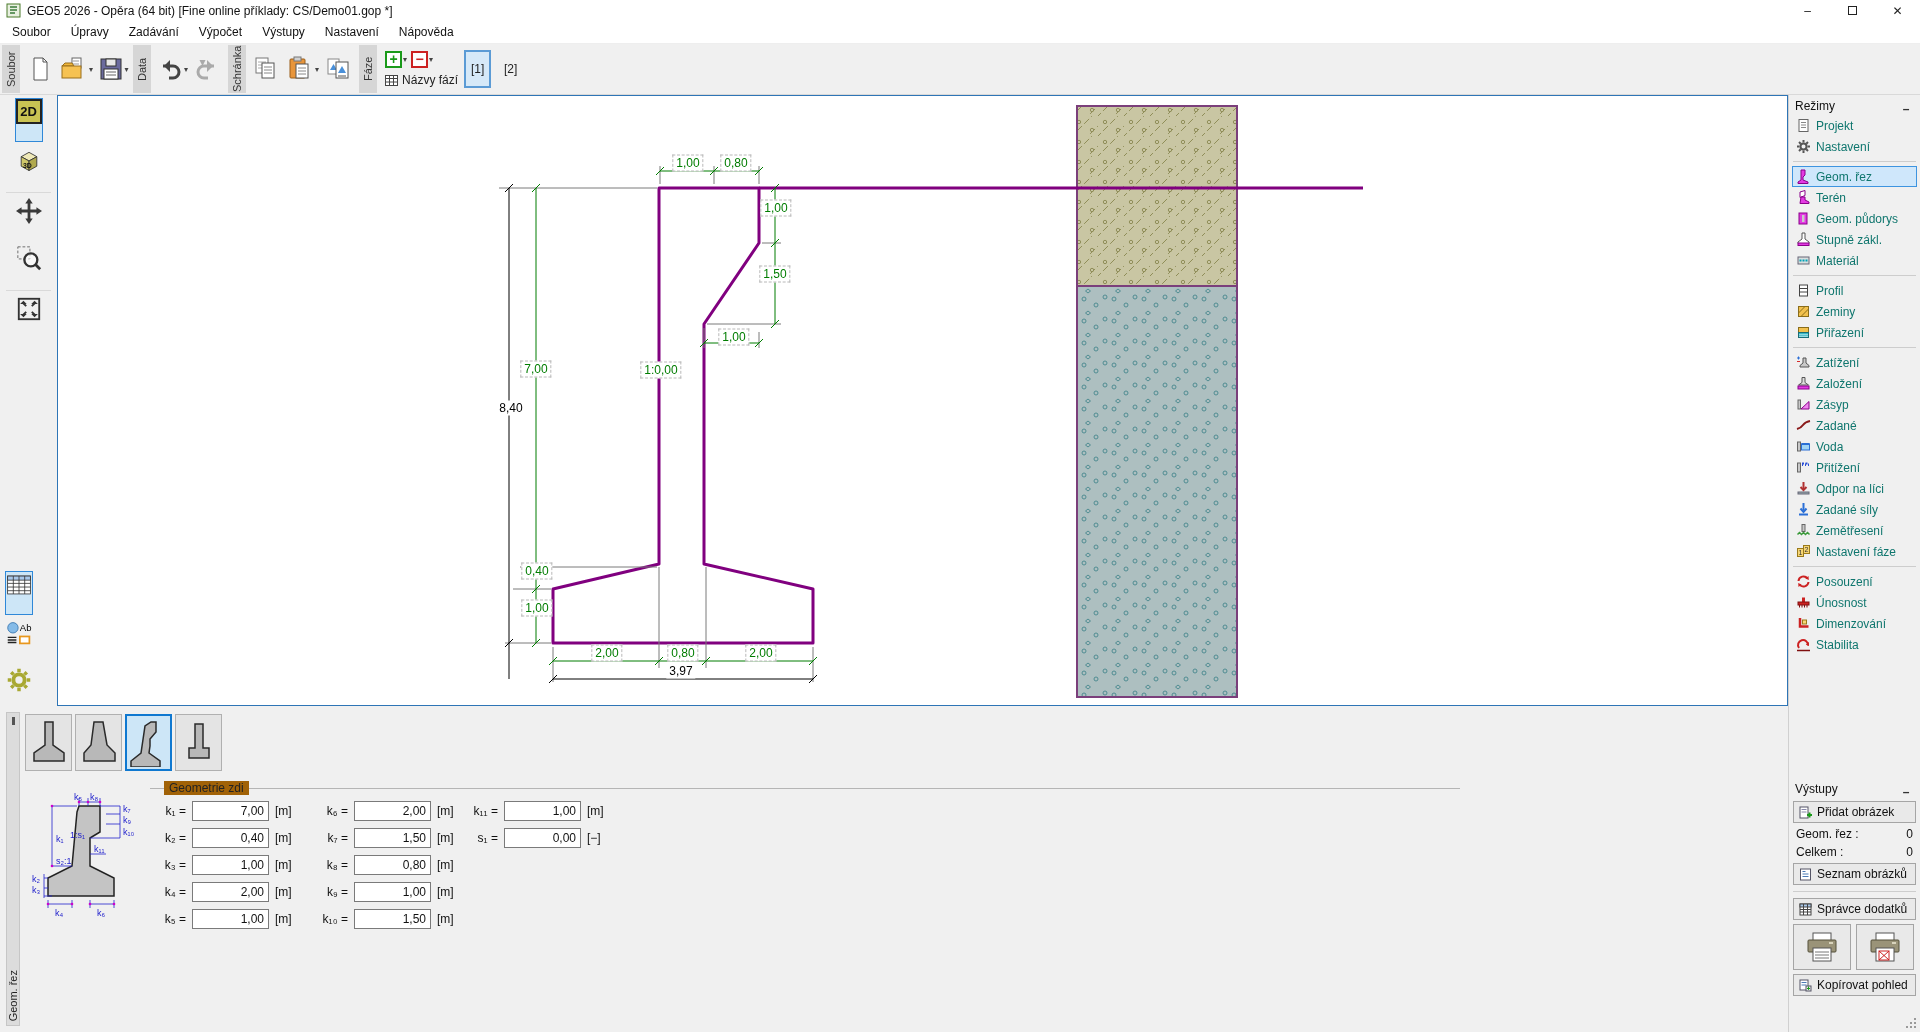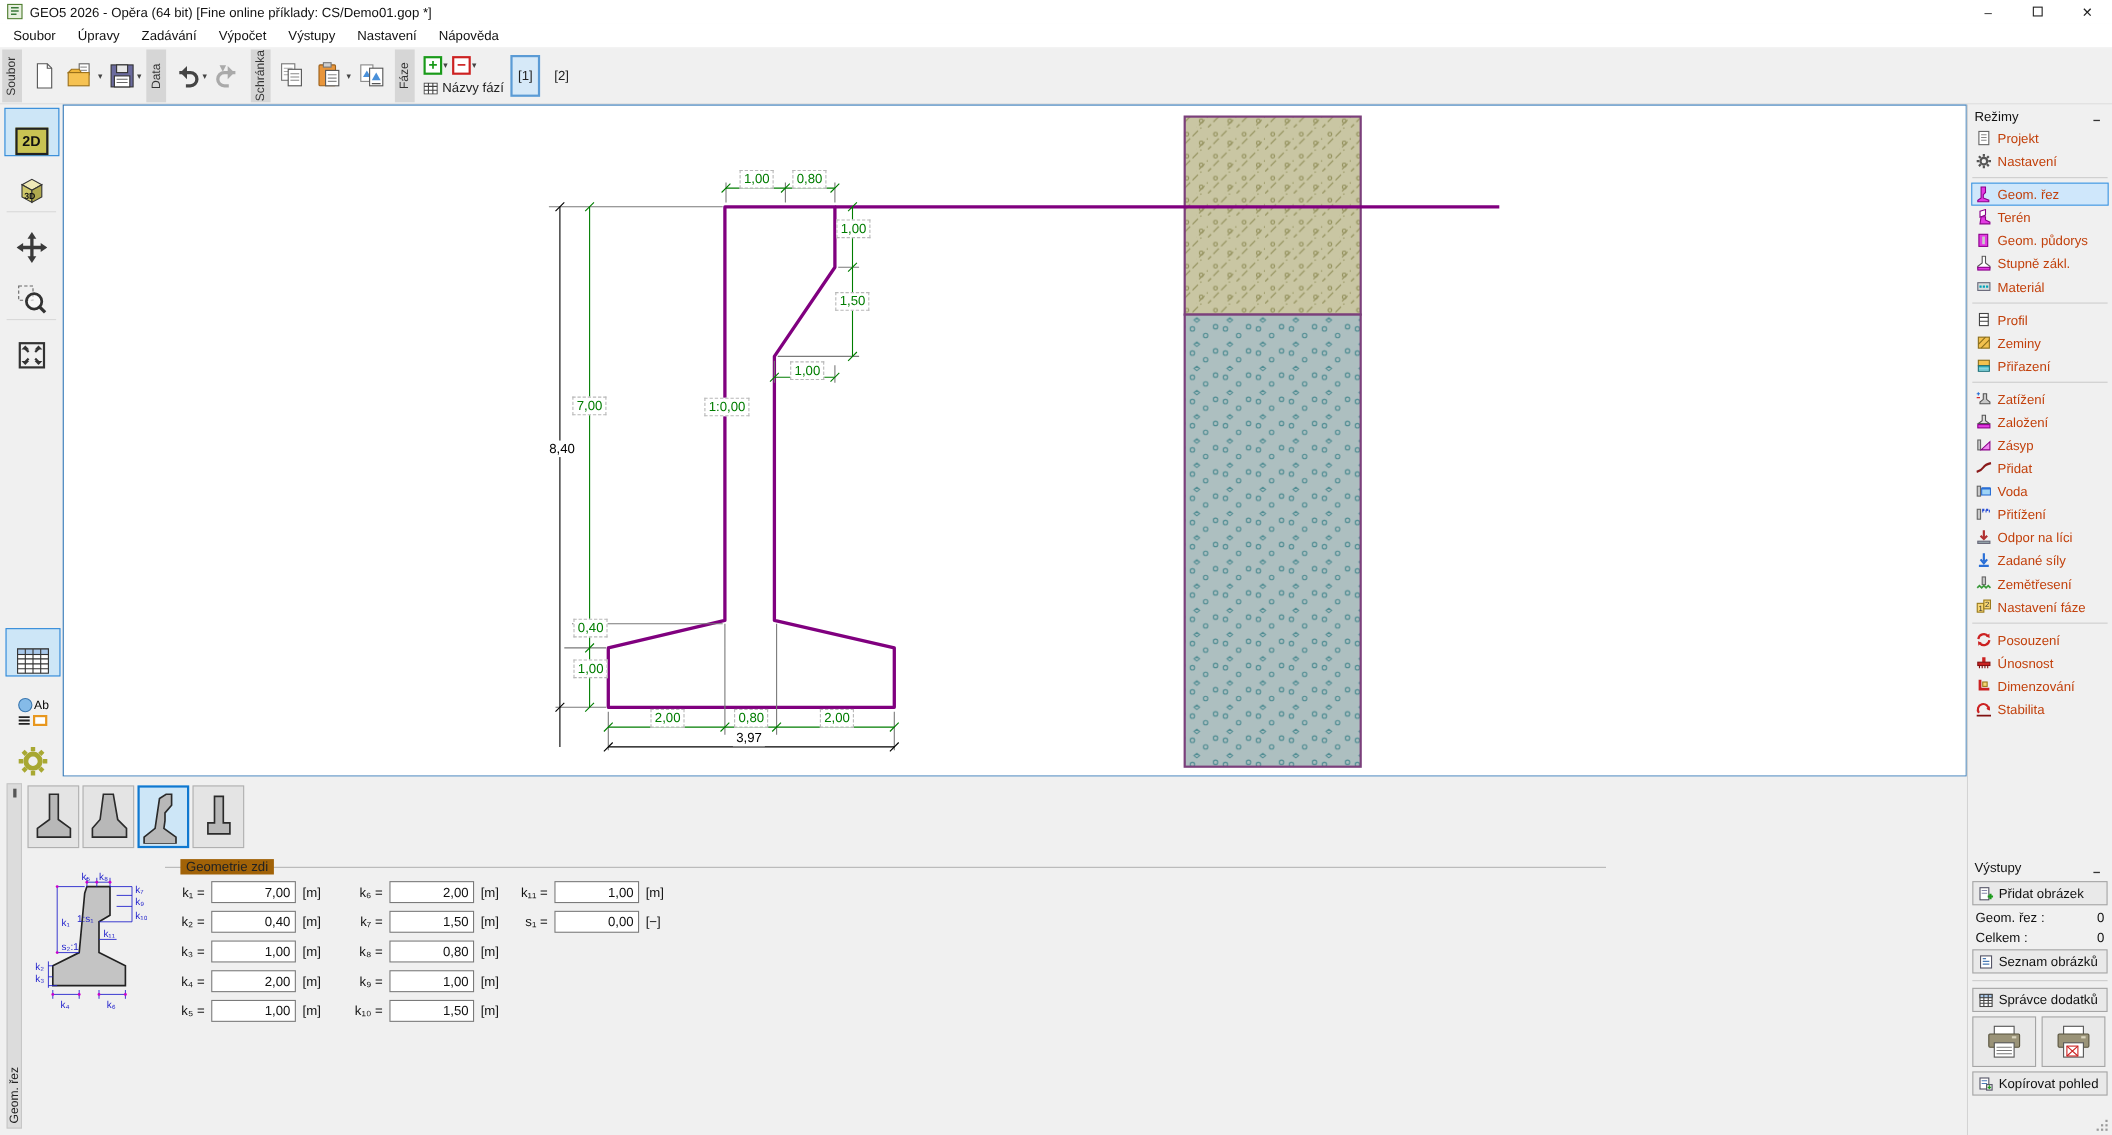"2D" .lsbtn { align-items: flex-end -> flex-start; width: 50px -> 28px }
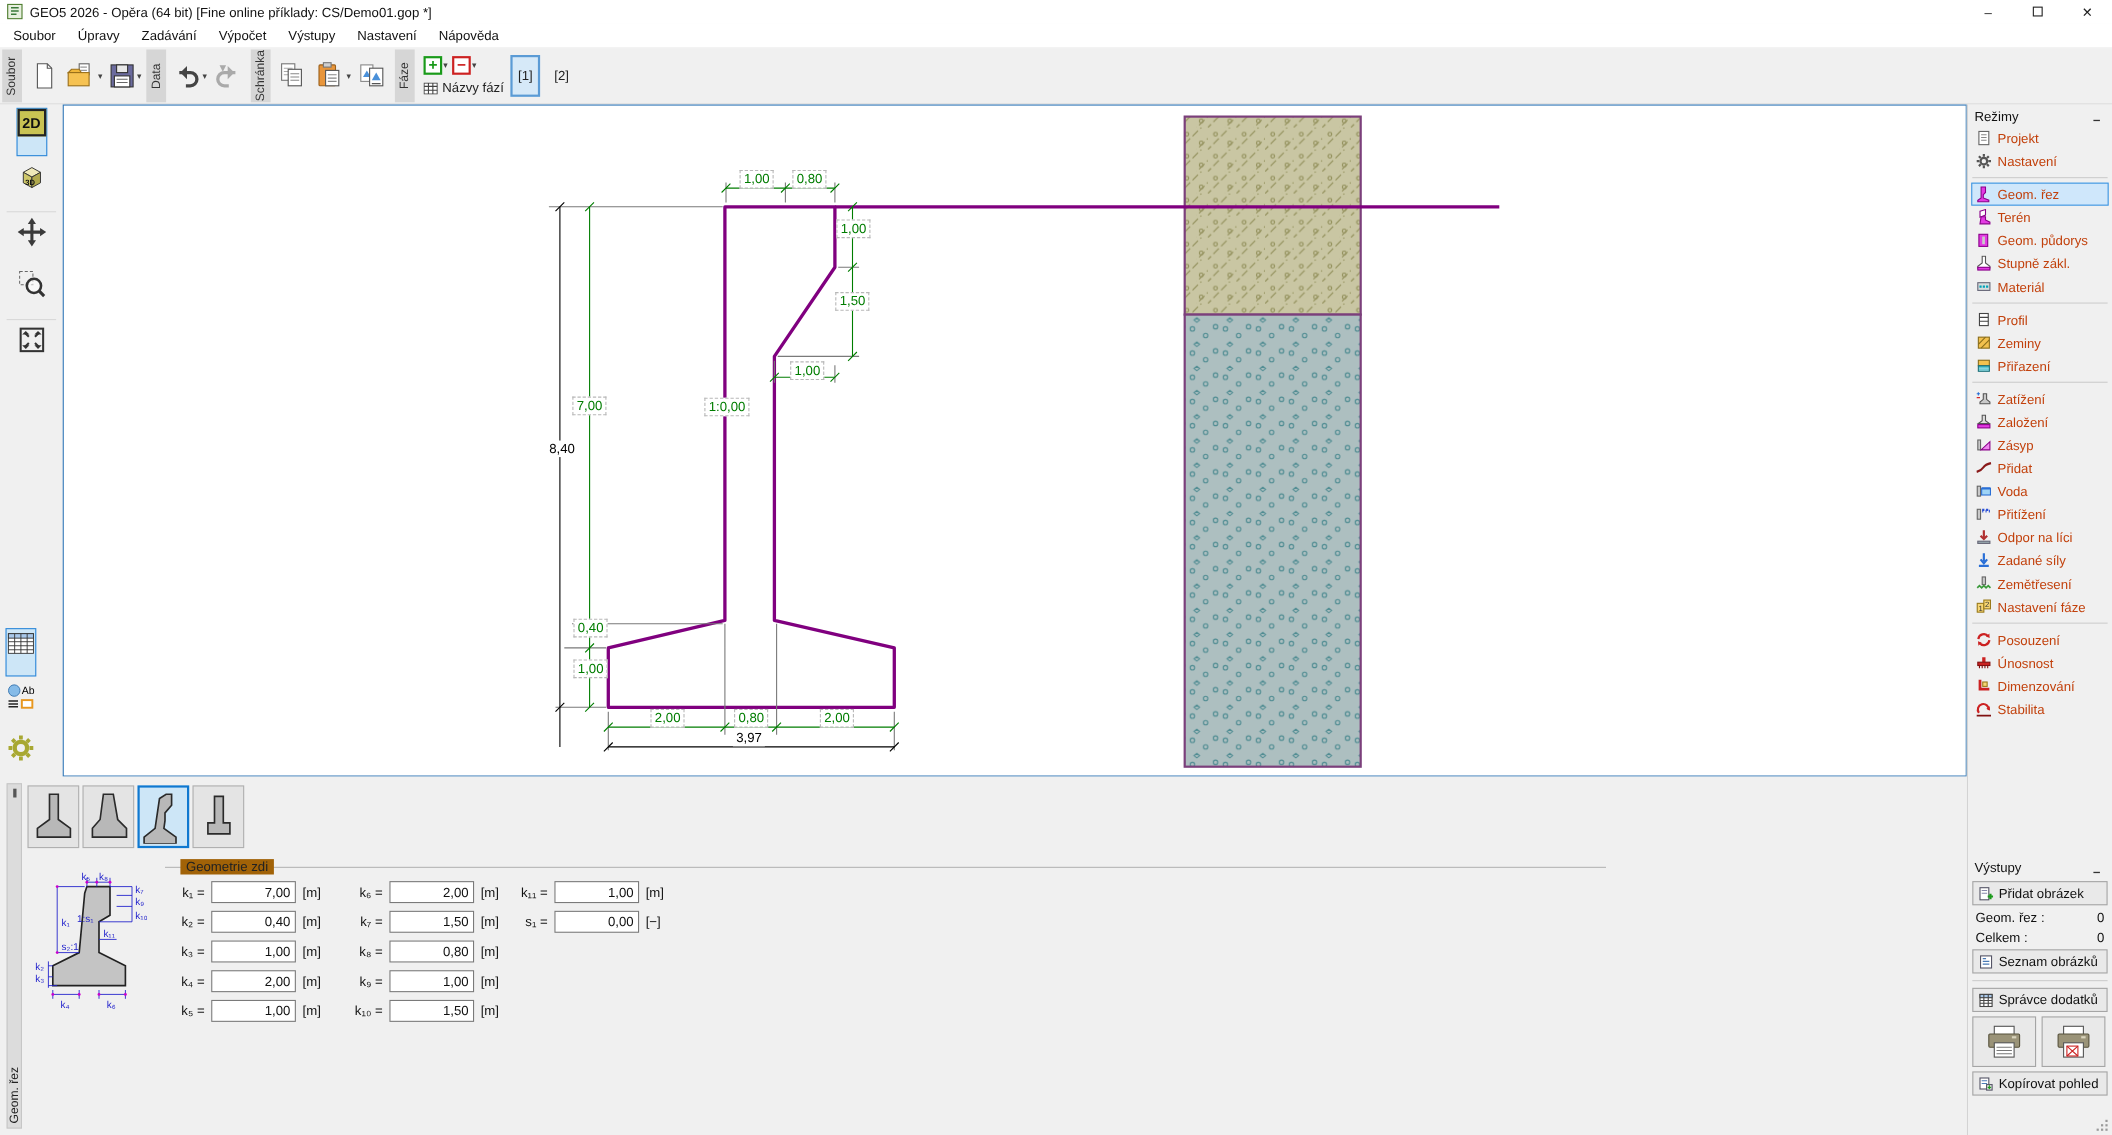"Projekt" .mi { color: #c2410c -> #0f766e }
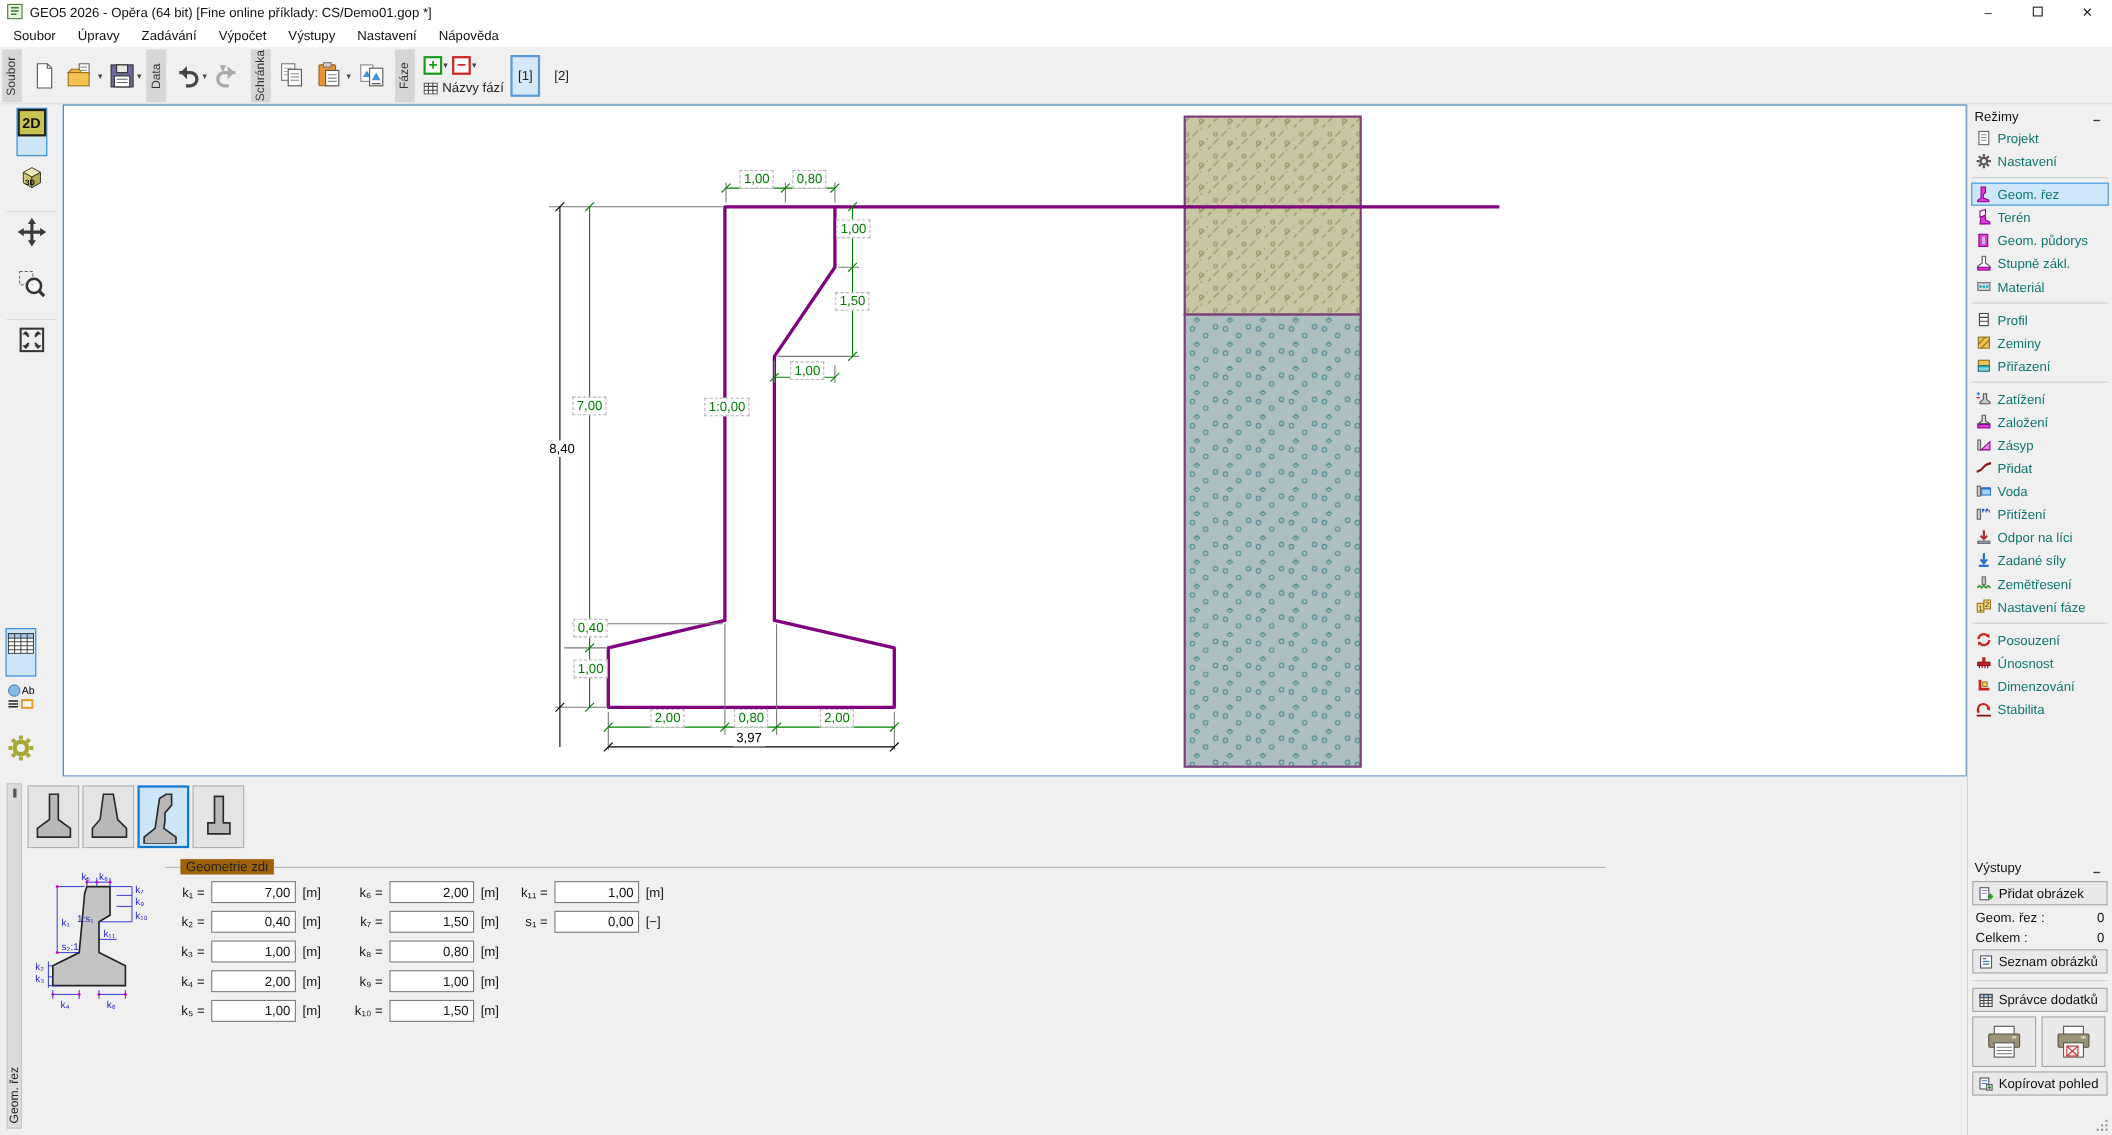"Přidat" span { text: Přidat -> Zadané }
